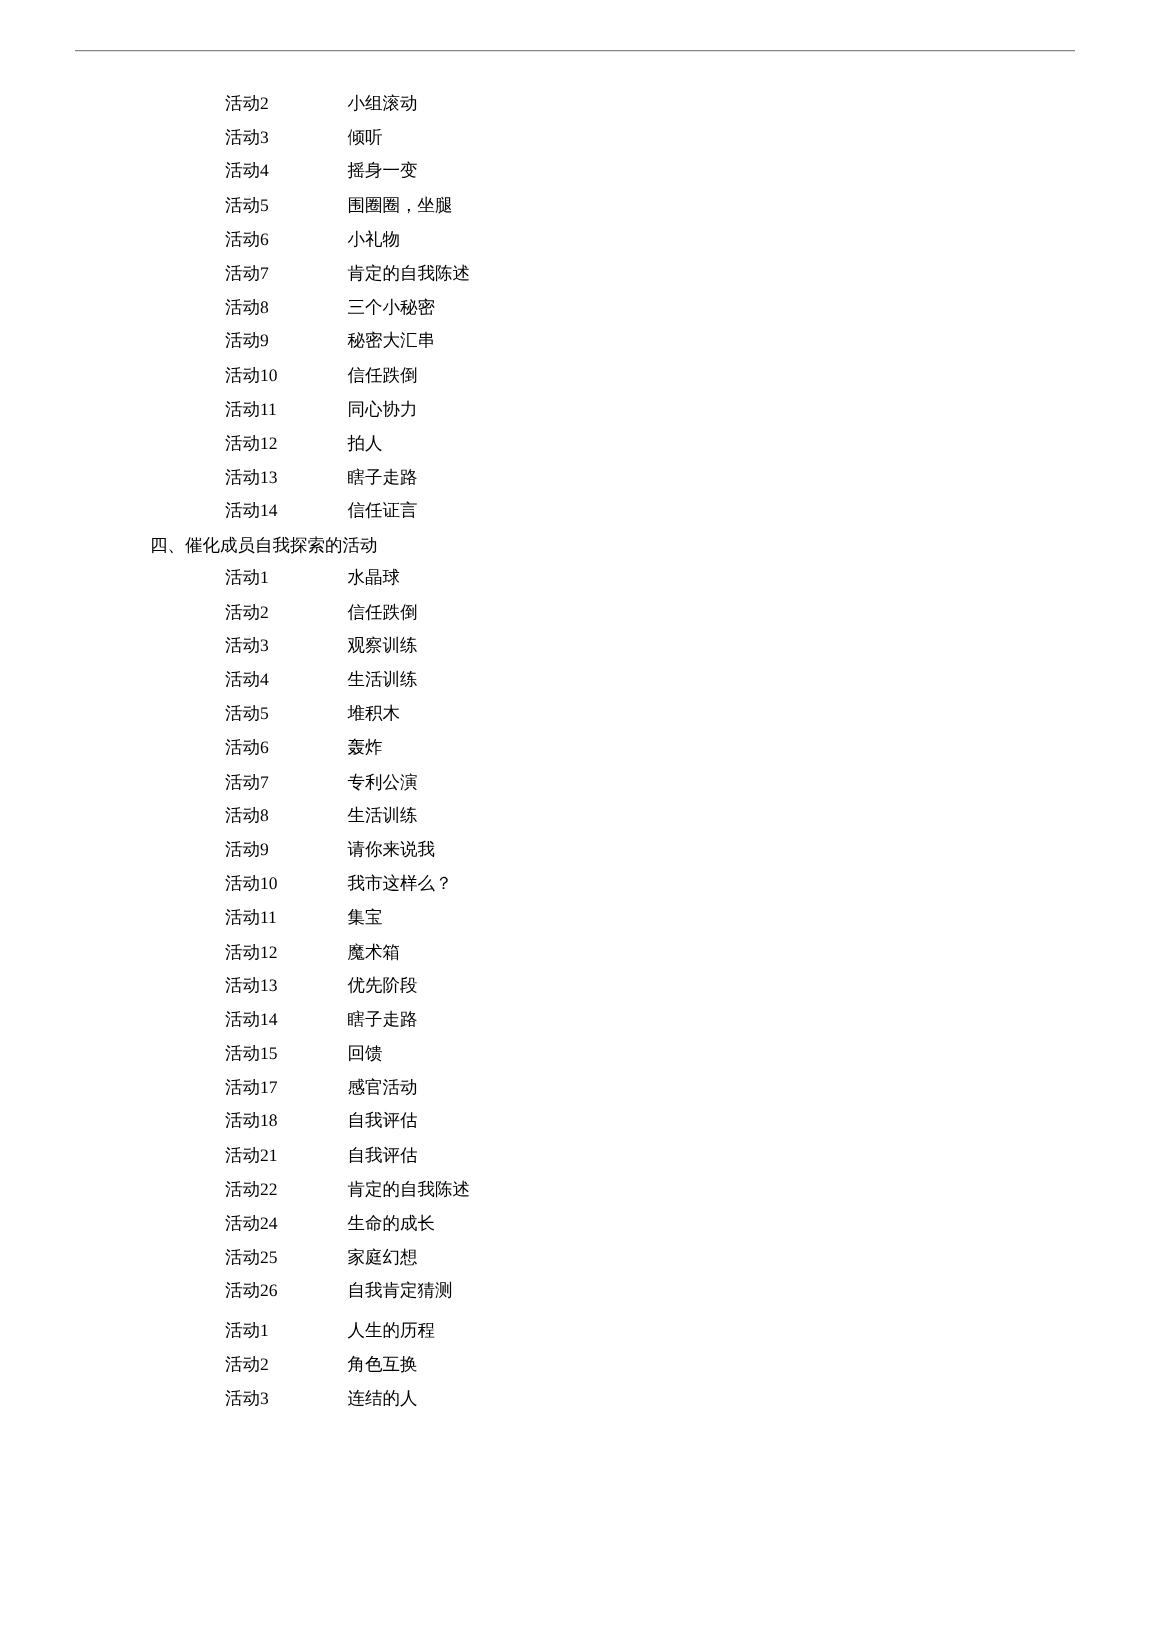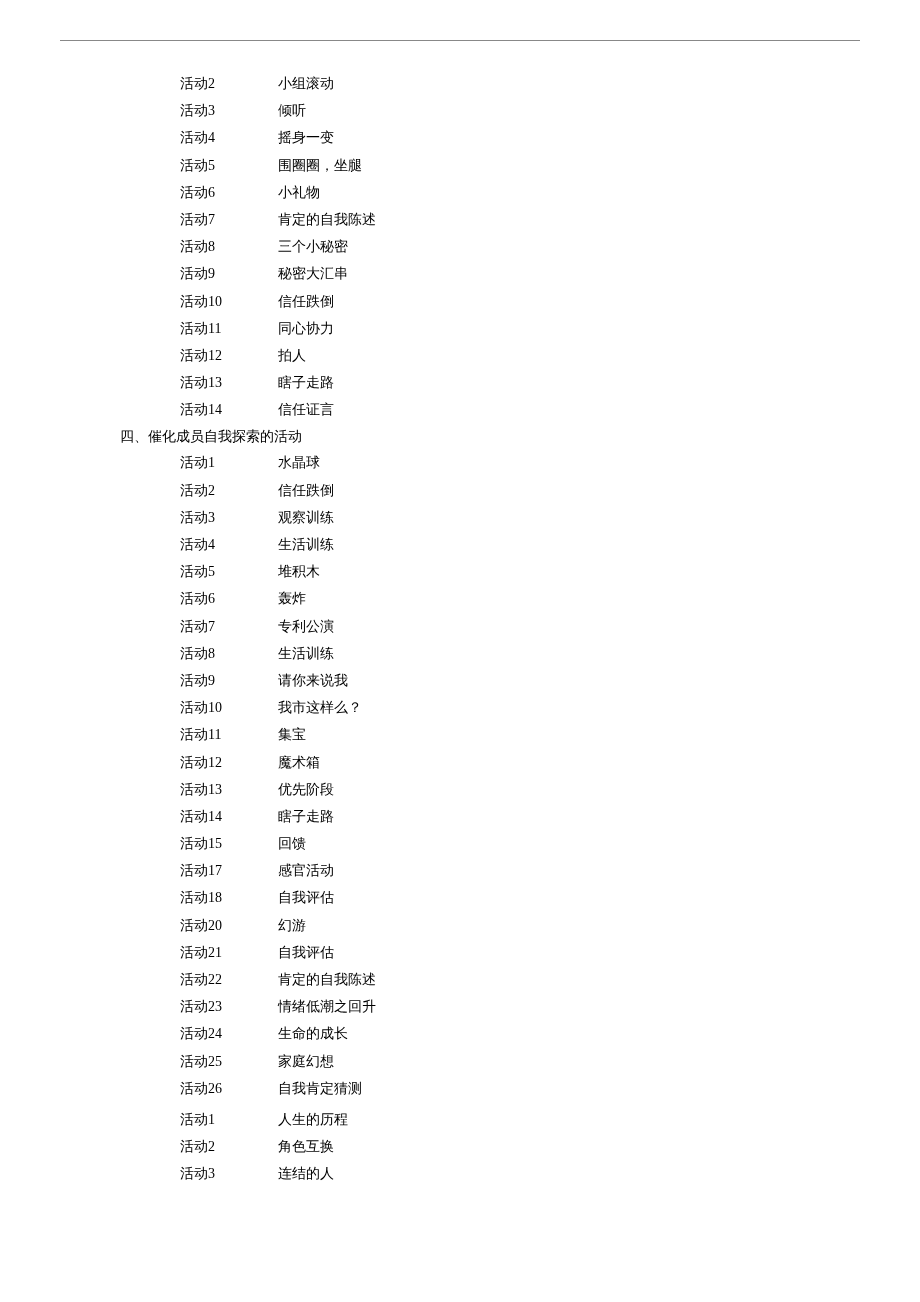"活动20" li.activity-item { html: <li> <span>活动20</span> <span>幻游</span> </li> -> none }
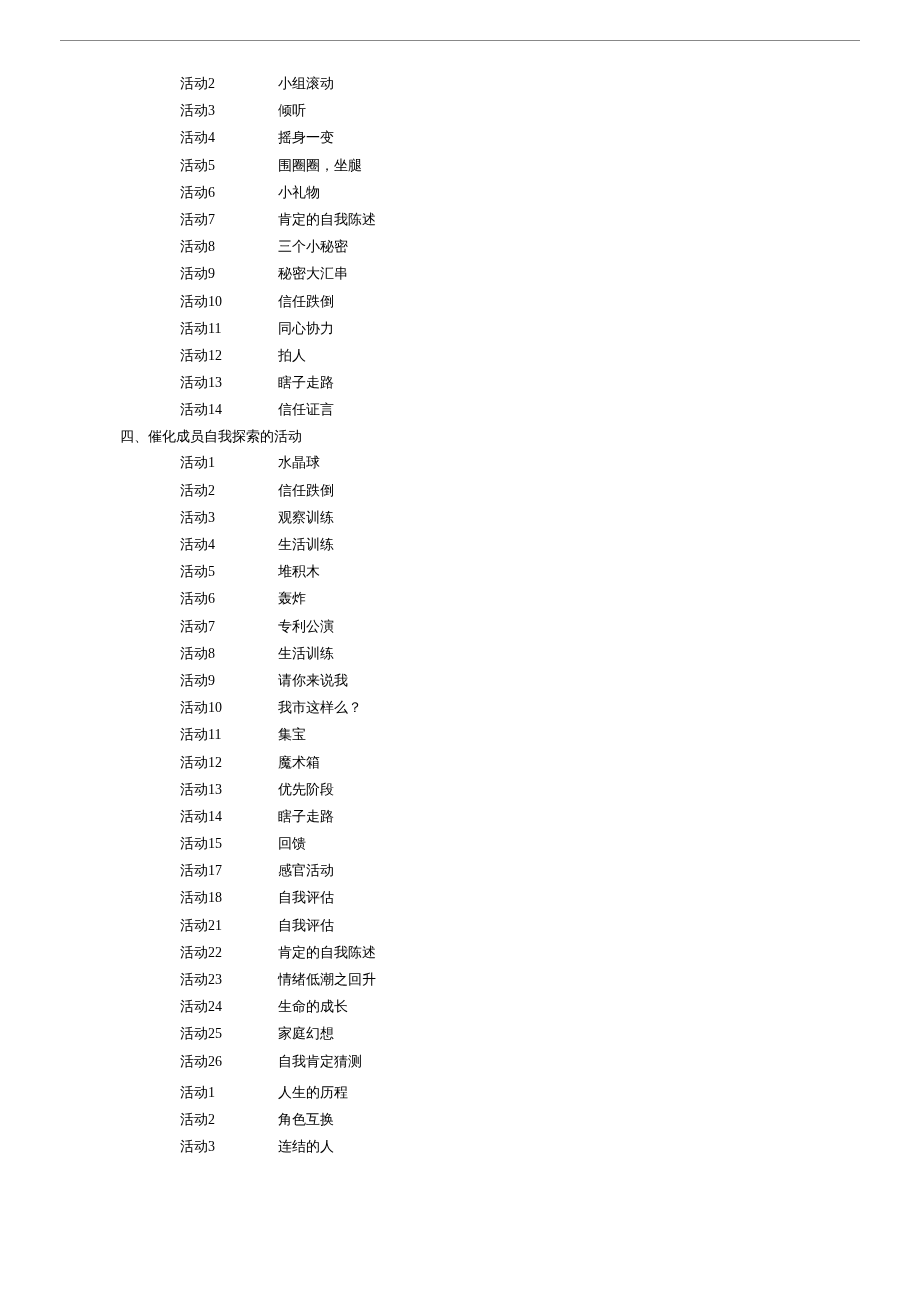"活动23" li.activity-item { html: <li> <span>活动23</span> <span>情绪低潮之回升</span> </li> -> none }
